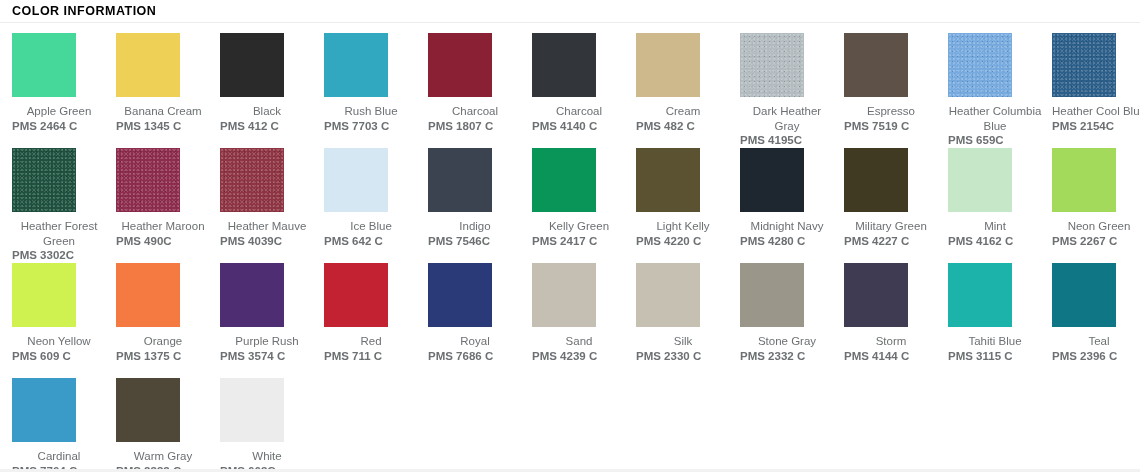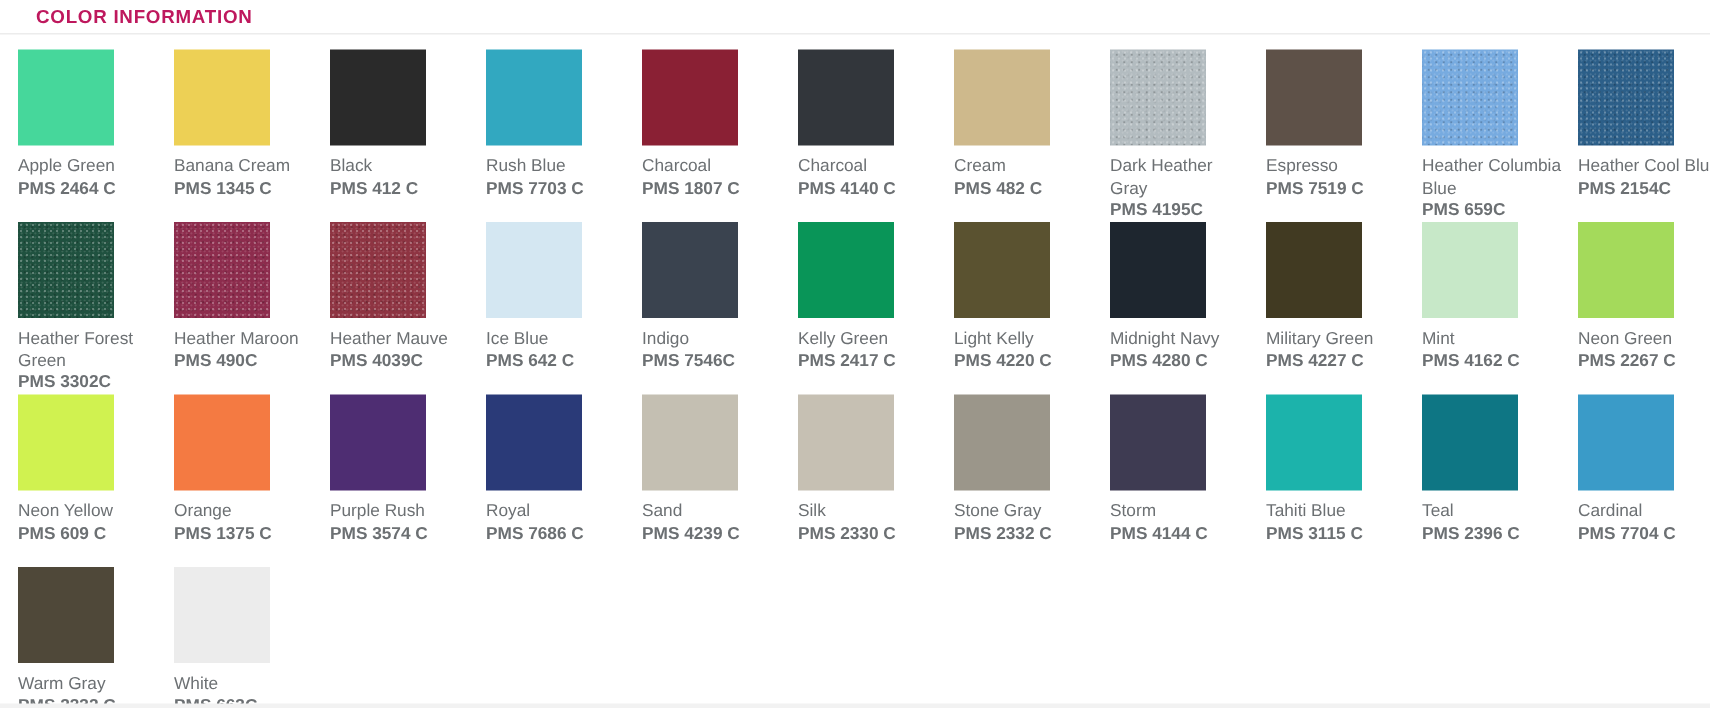"COLOR INFORMATION" #section-title { color: #be185d -> #000000; margin-left: 12px -> none }
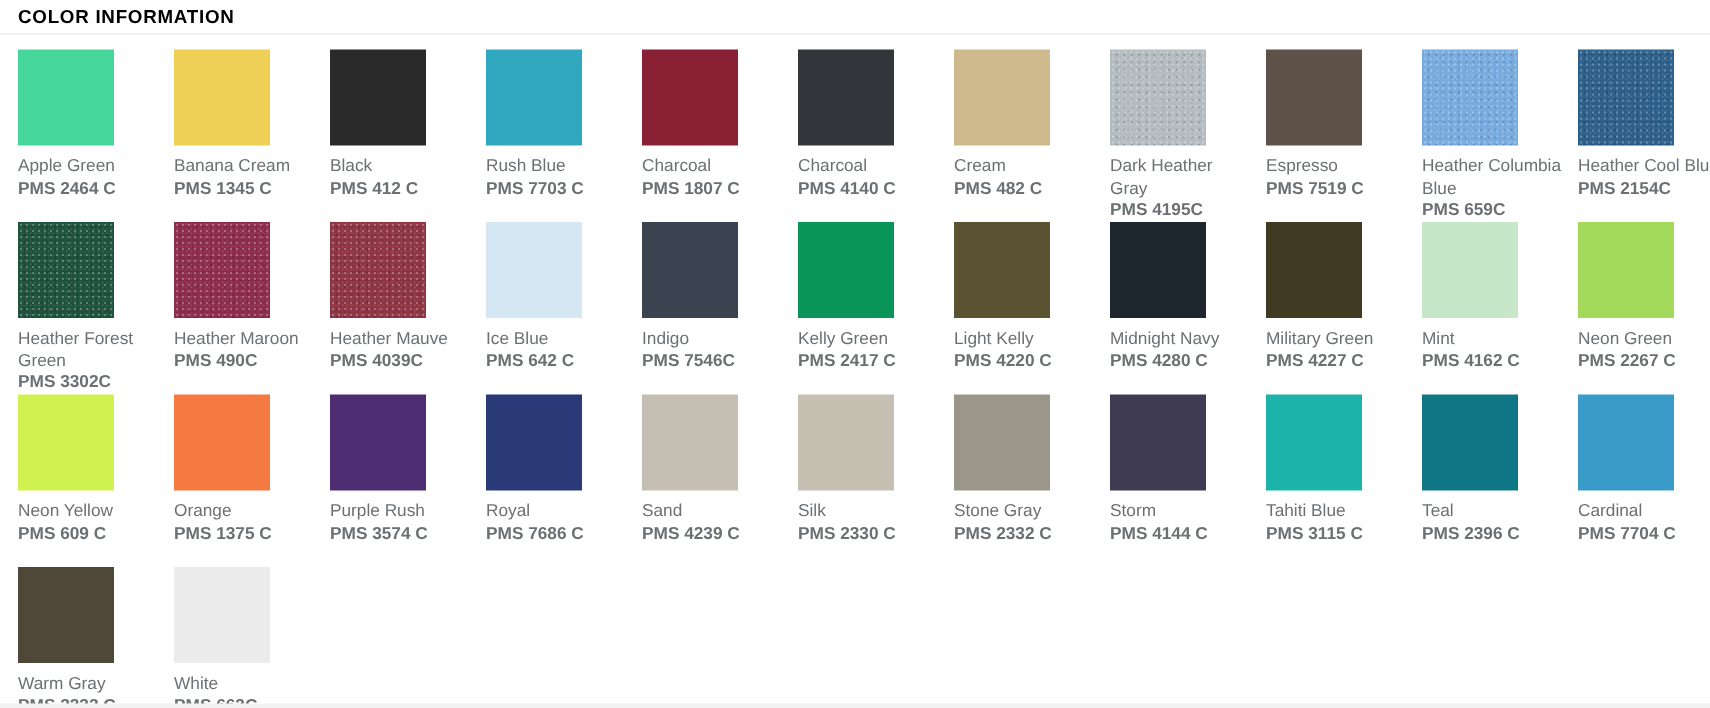"Apple Green" .swatch-name { text-align: none -> center }
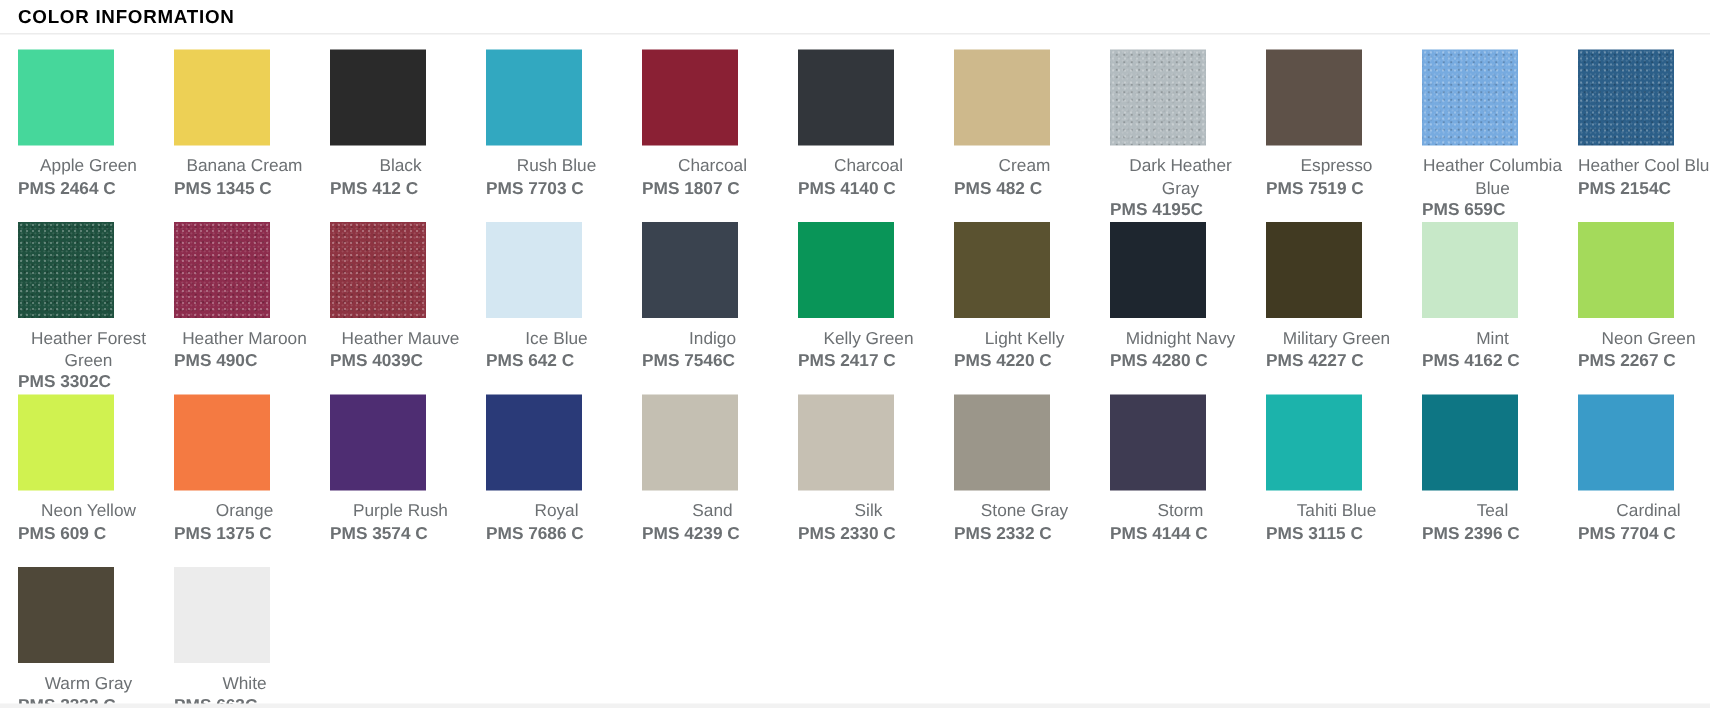"Red" div.swatch-cell { html: none -> <div> <div></div> <div>Red</div> <div>PMS 711 C</div> </div> }
